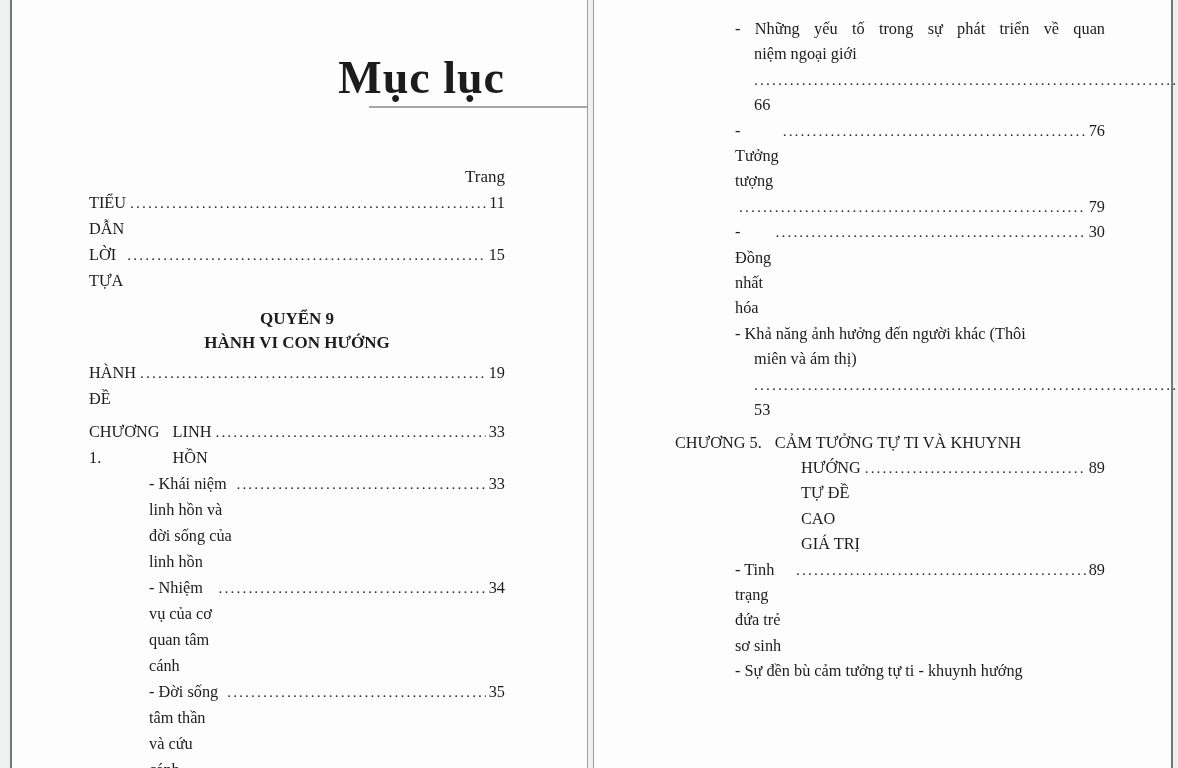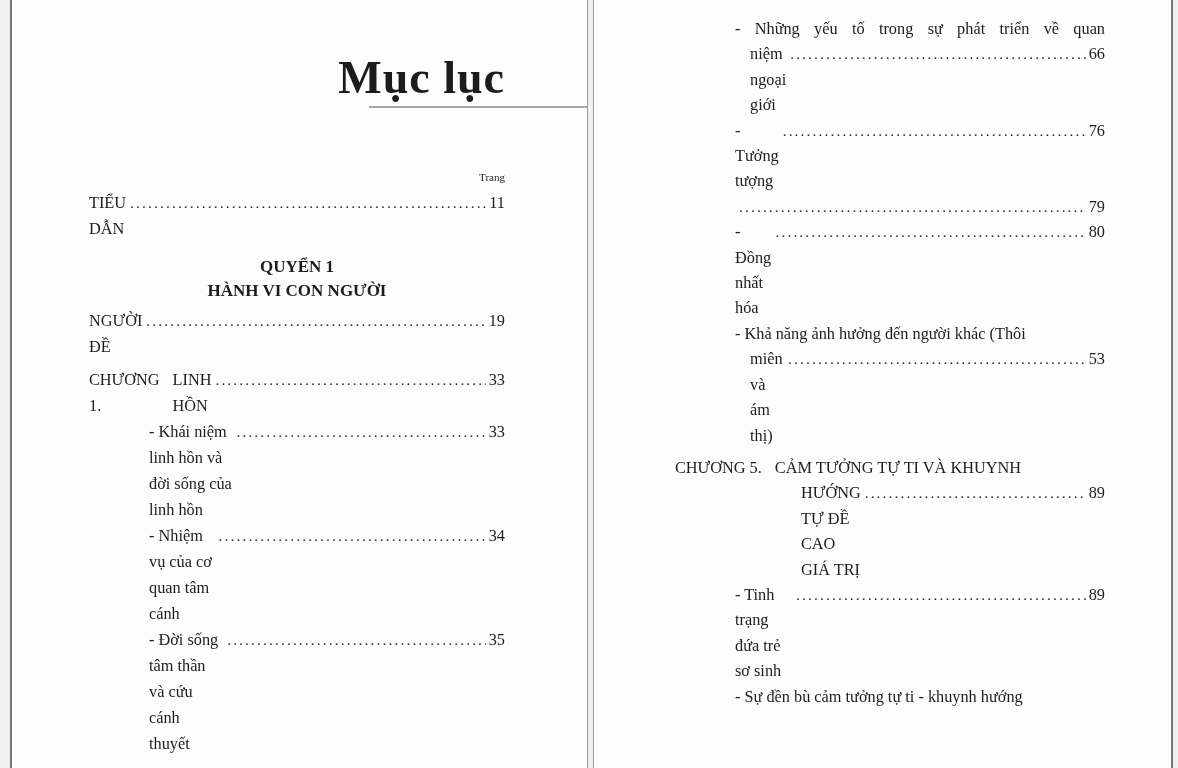"niệm ngoại giới" .entry.sub .line.sub-cont { flex-direction: none -> column }
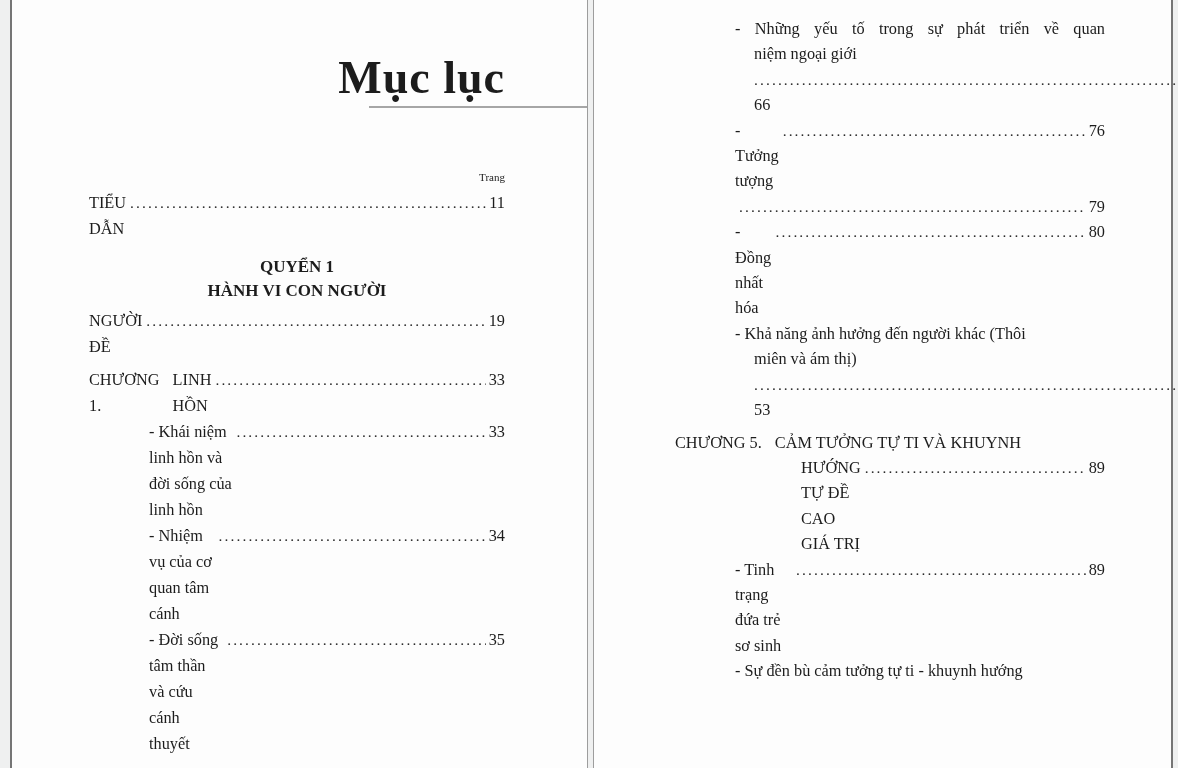"Trang" .trang-row { font-size: 11px -> 17px }
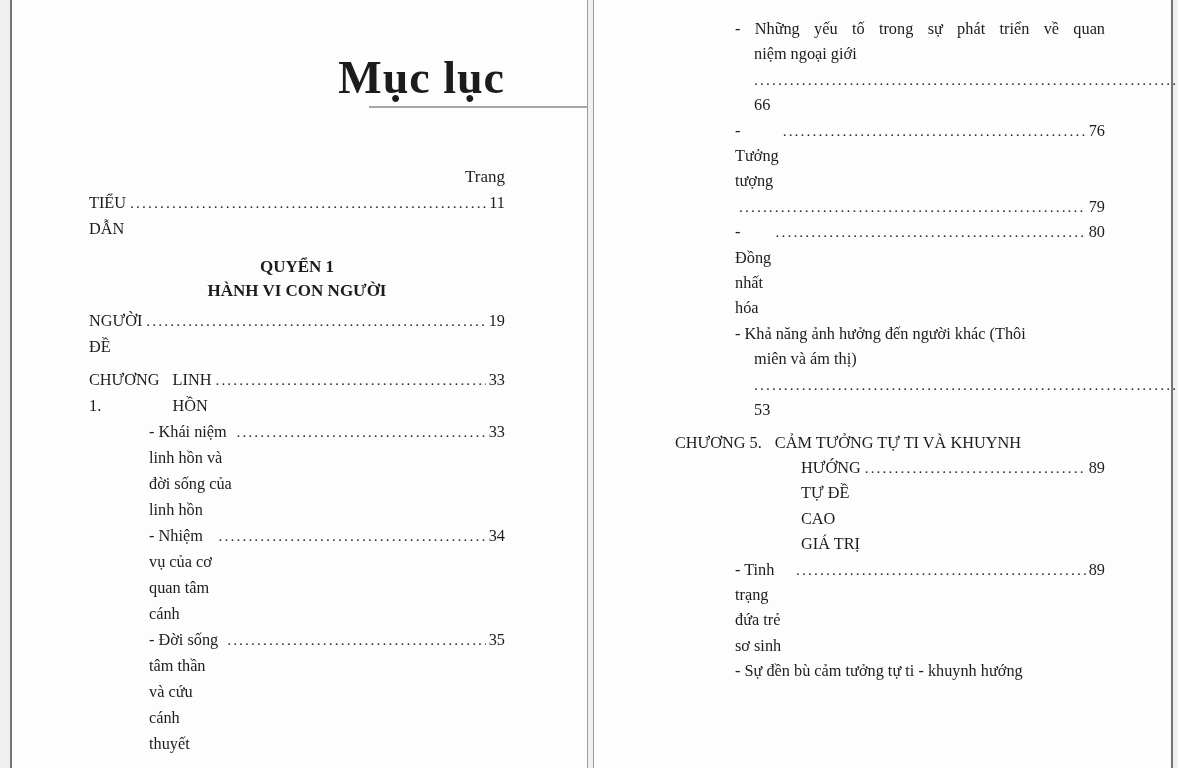"80" span.pg { text: 80 -> 30 }
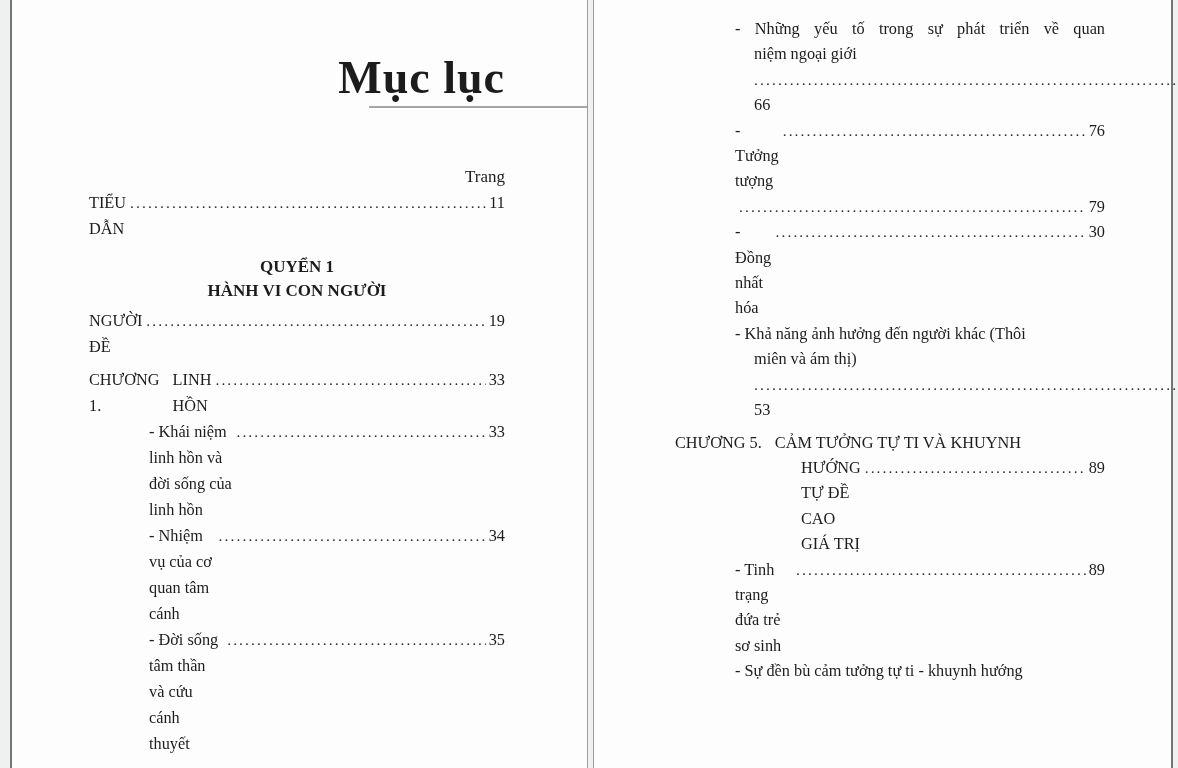"LỜI TỰA" div.entry { html: none -> <div> <div> <span>LỜI TỰA</span> <span></span> <span>15</span> </div> </div> }
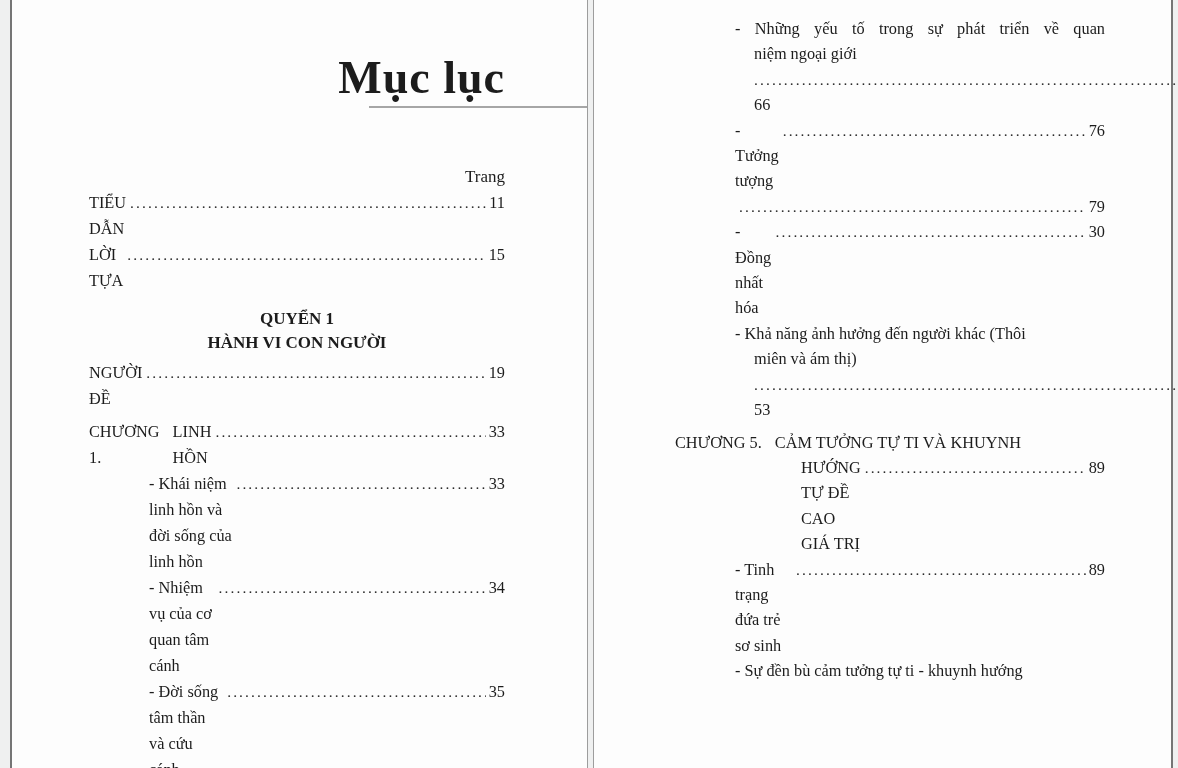"QUYỂN 1" div { text: 1 -> 9 }
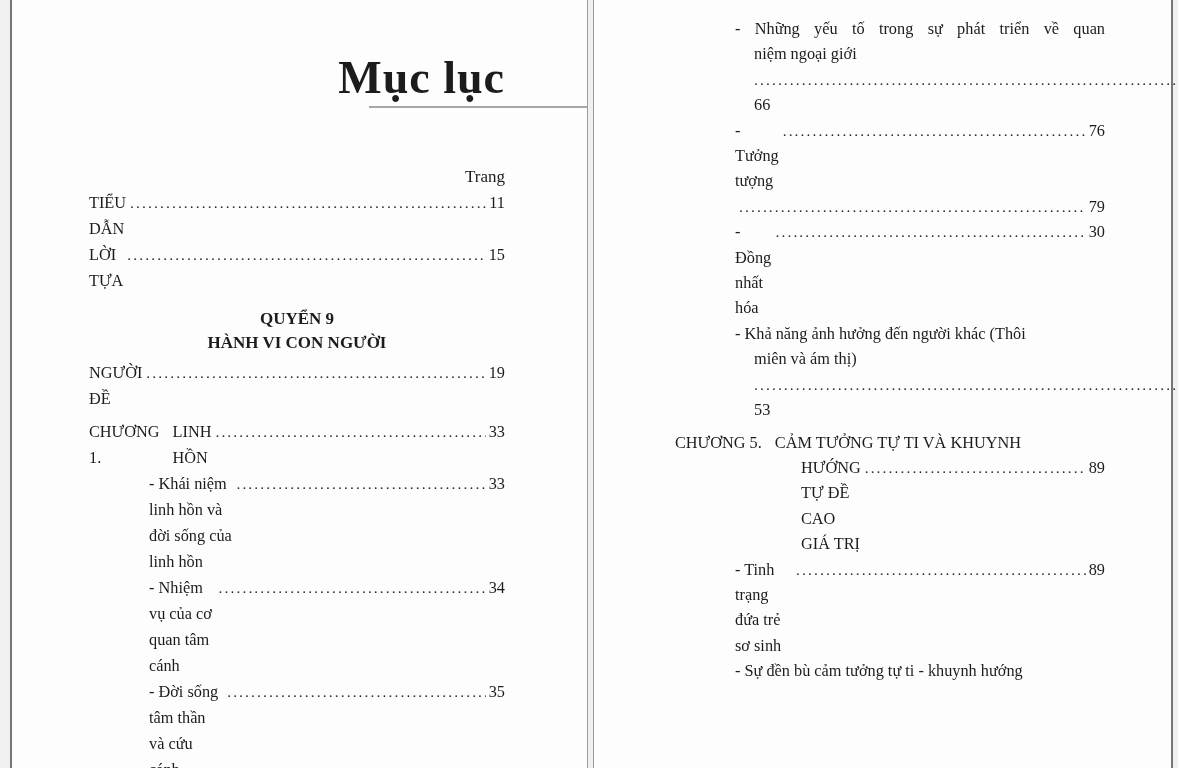"HÀNH VI CON NGƯỜI" div { text: NGƯỜI -> HƯỚNG }
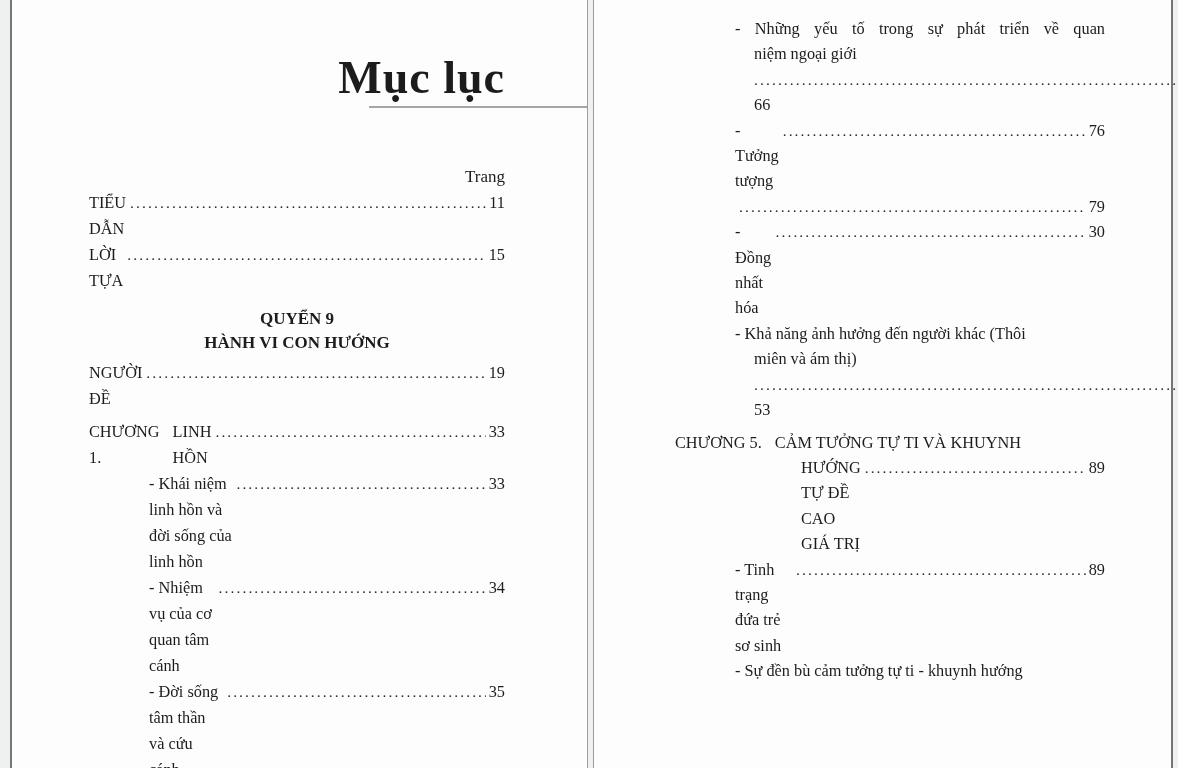"NGƯỜI ĐỀ" span.txt { text: NGƯỜI -> HÀNH }
